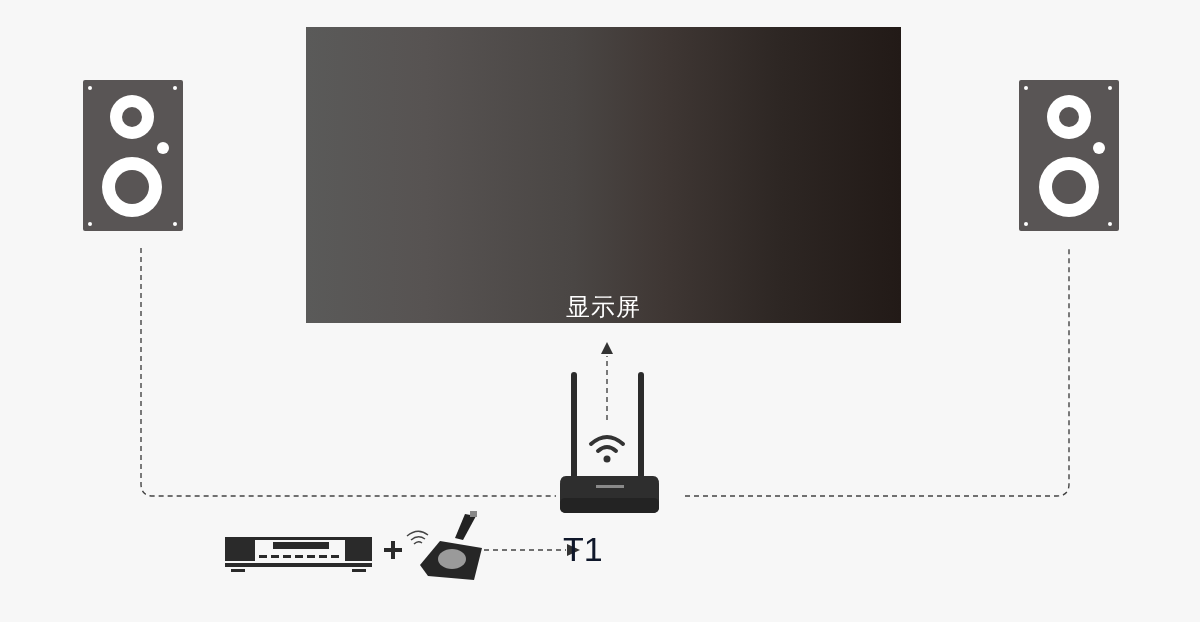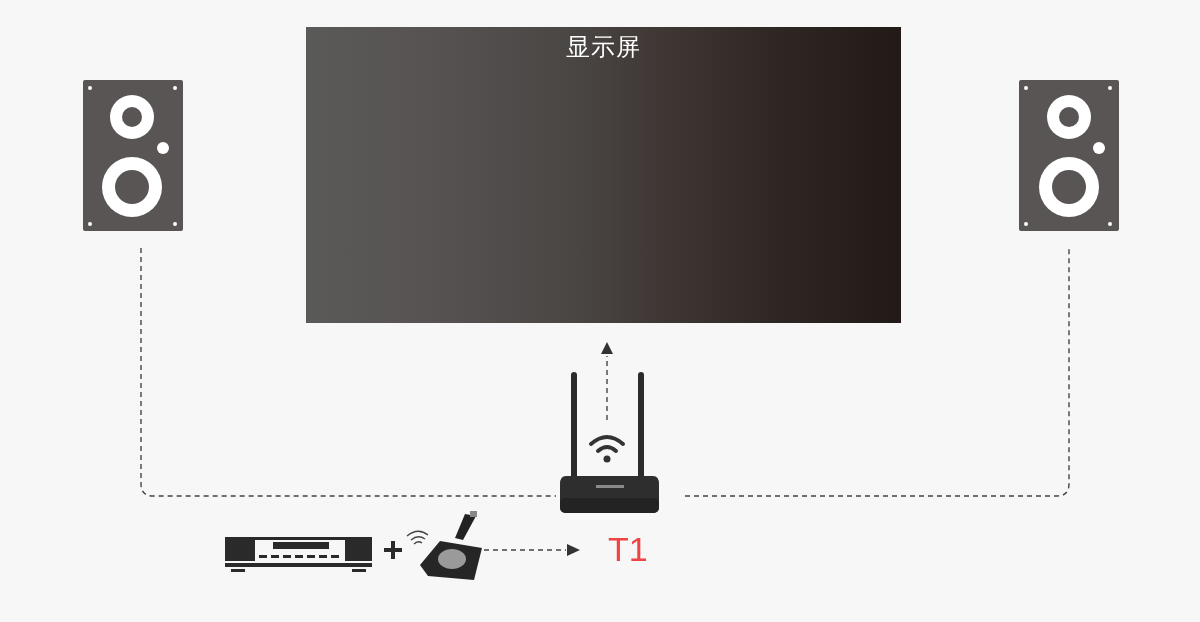"显示屏" .screen { align-items: flex-start -> flex-end }
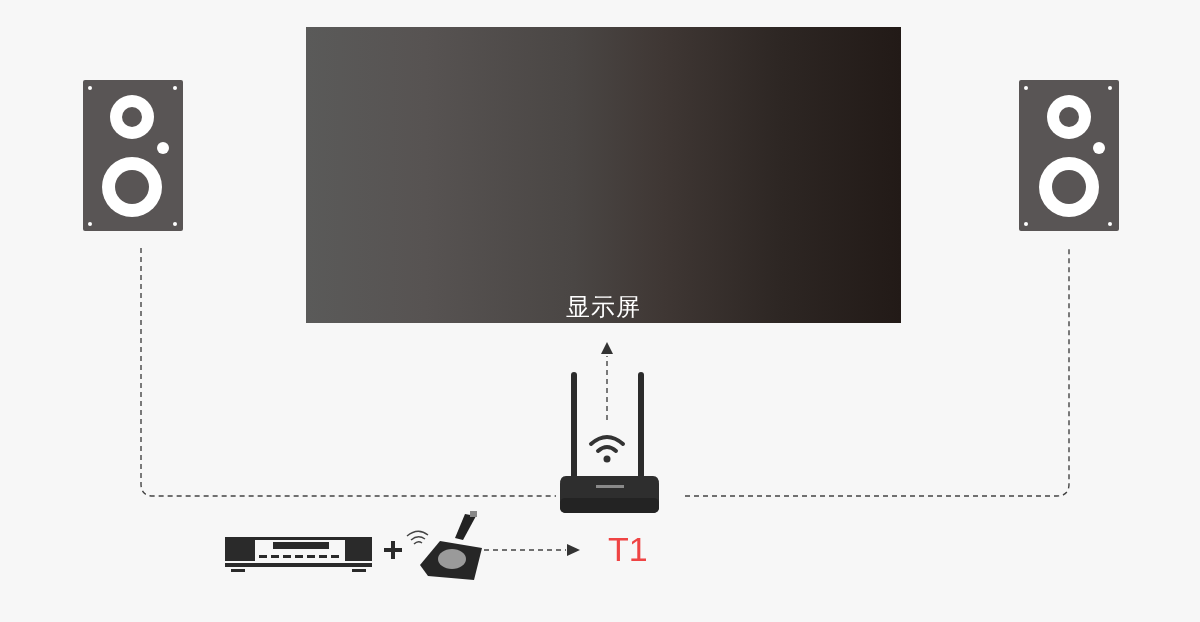"T1" .t1-label { color: #ef4444 -> #0f172a; left: 608px -> 563px }
